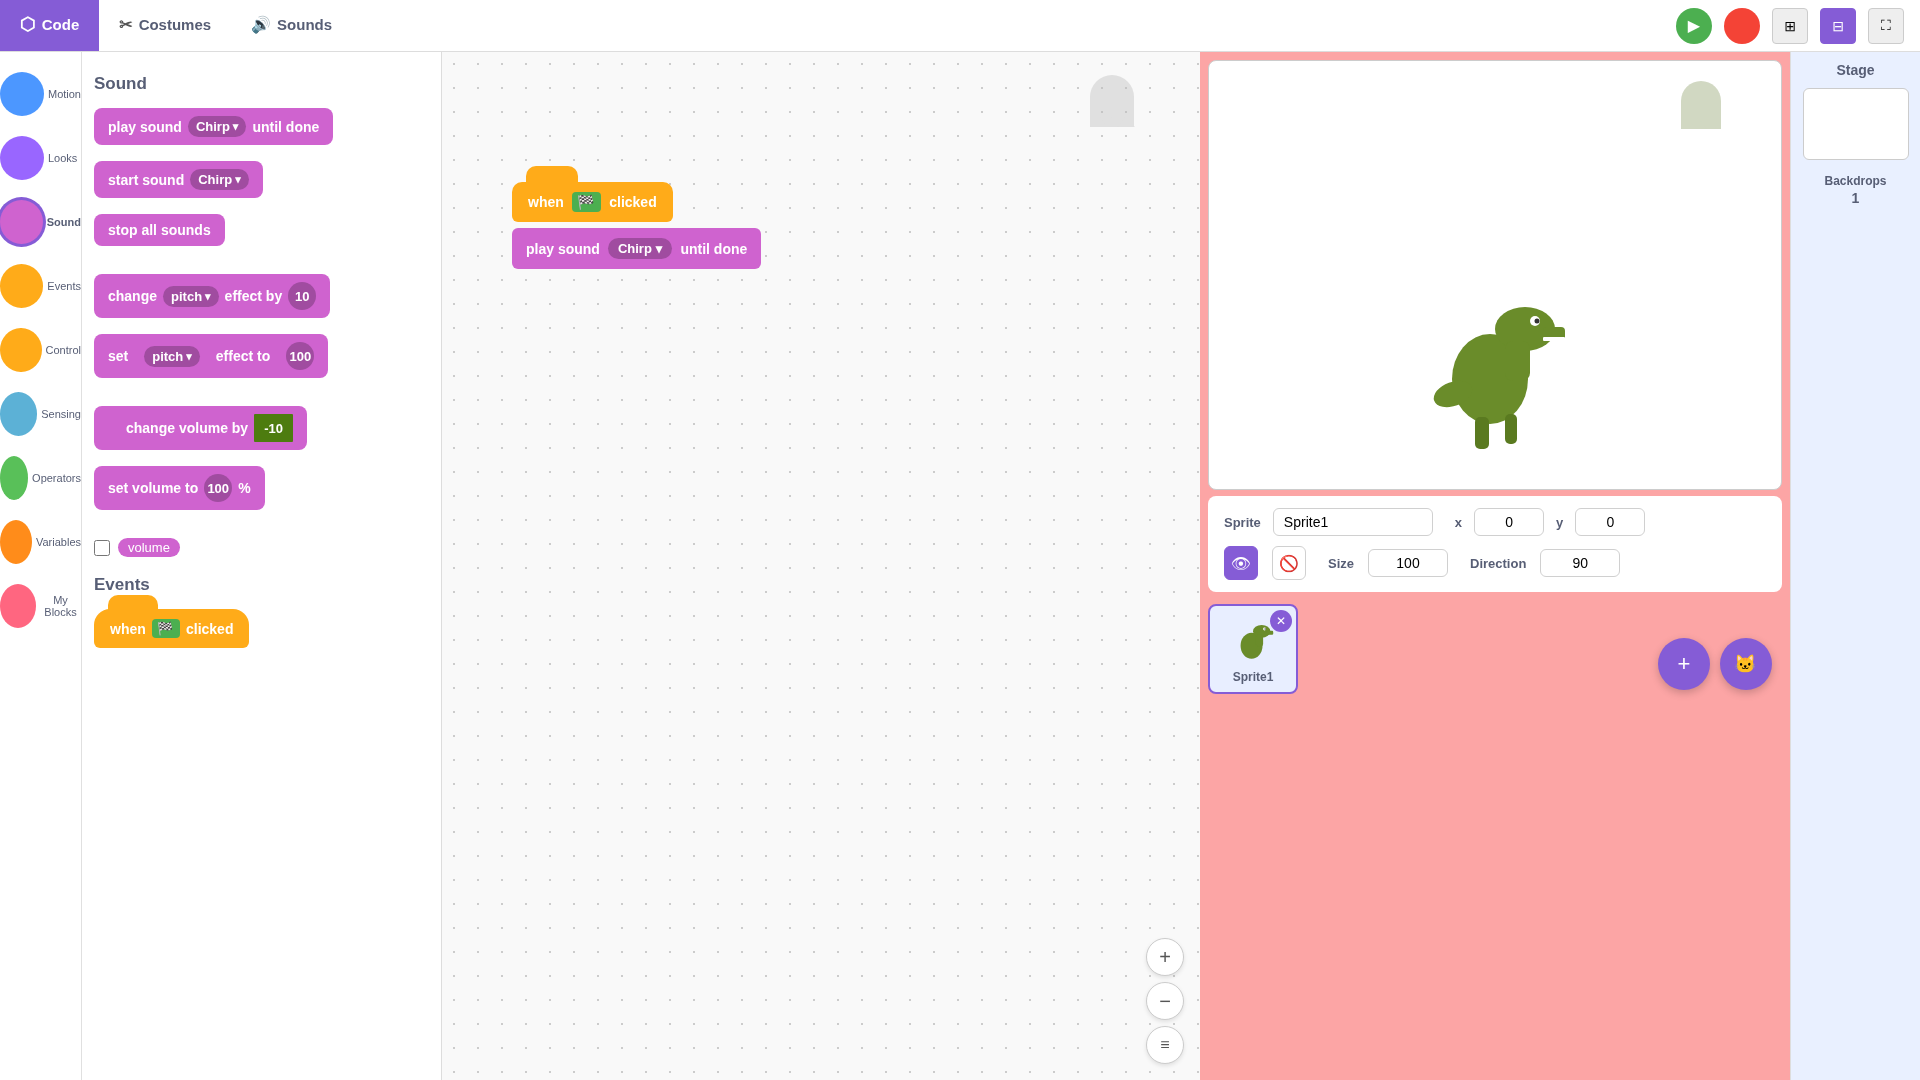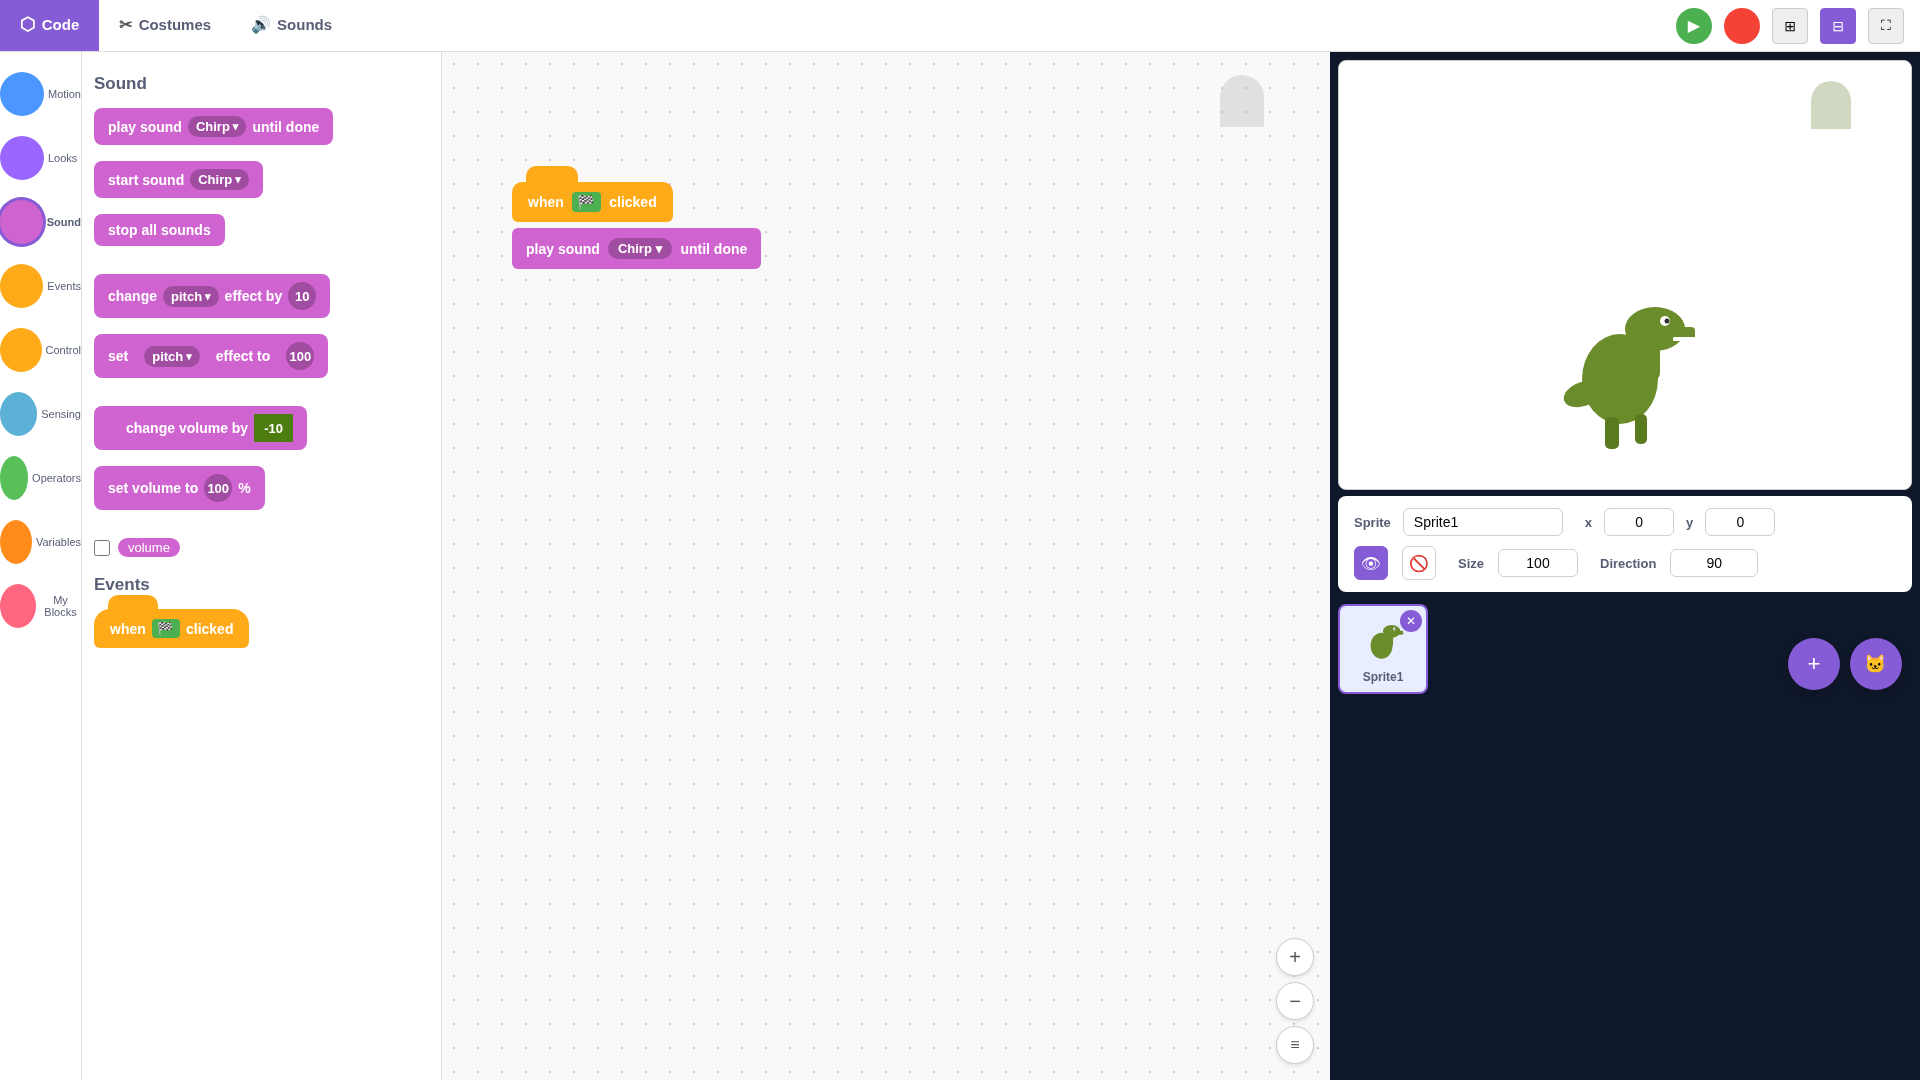"Stage" div.right-panel { html: none -> <div> <span>Stage</span> <div></div> <span>Backdrops</span> <span>1</span> </div> }
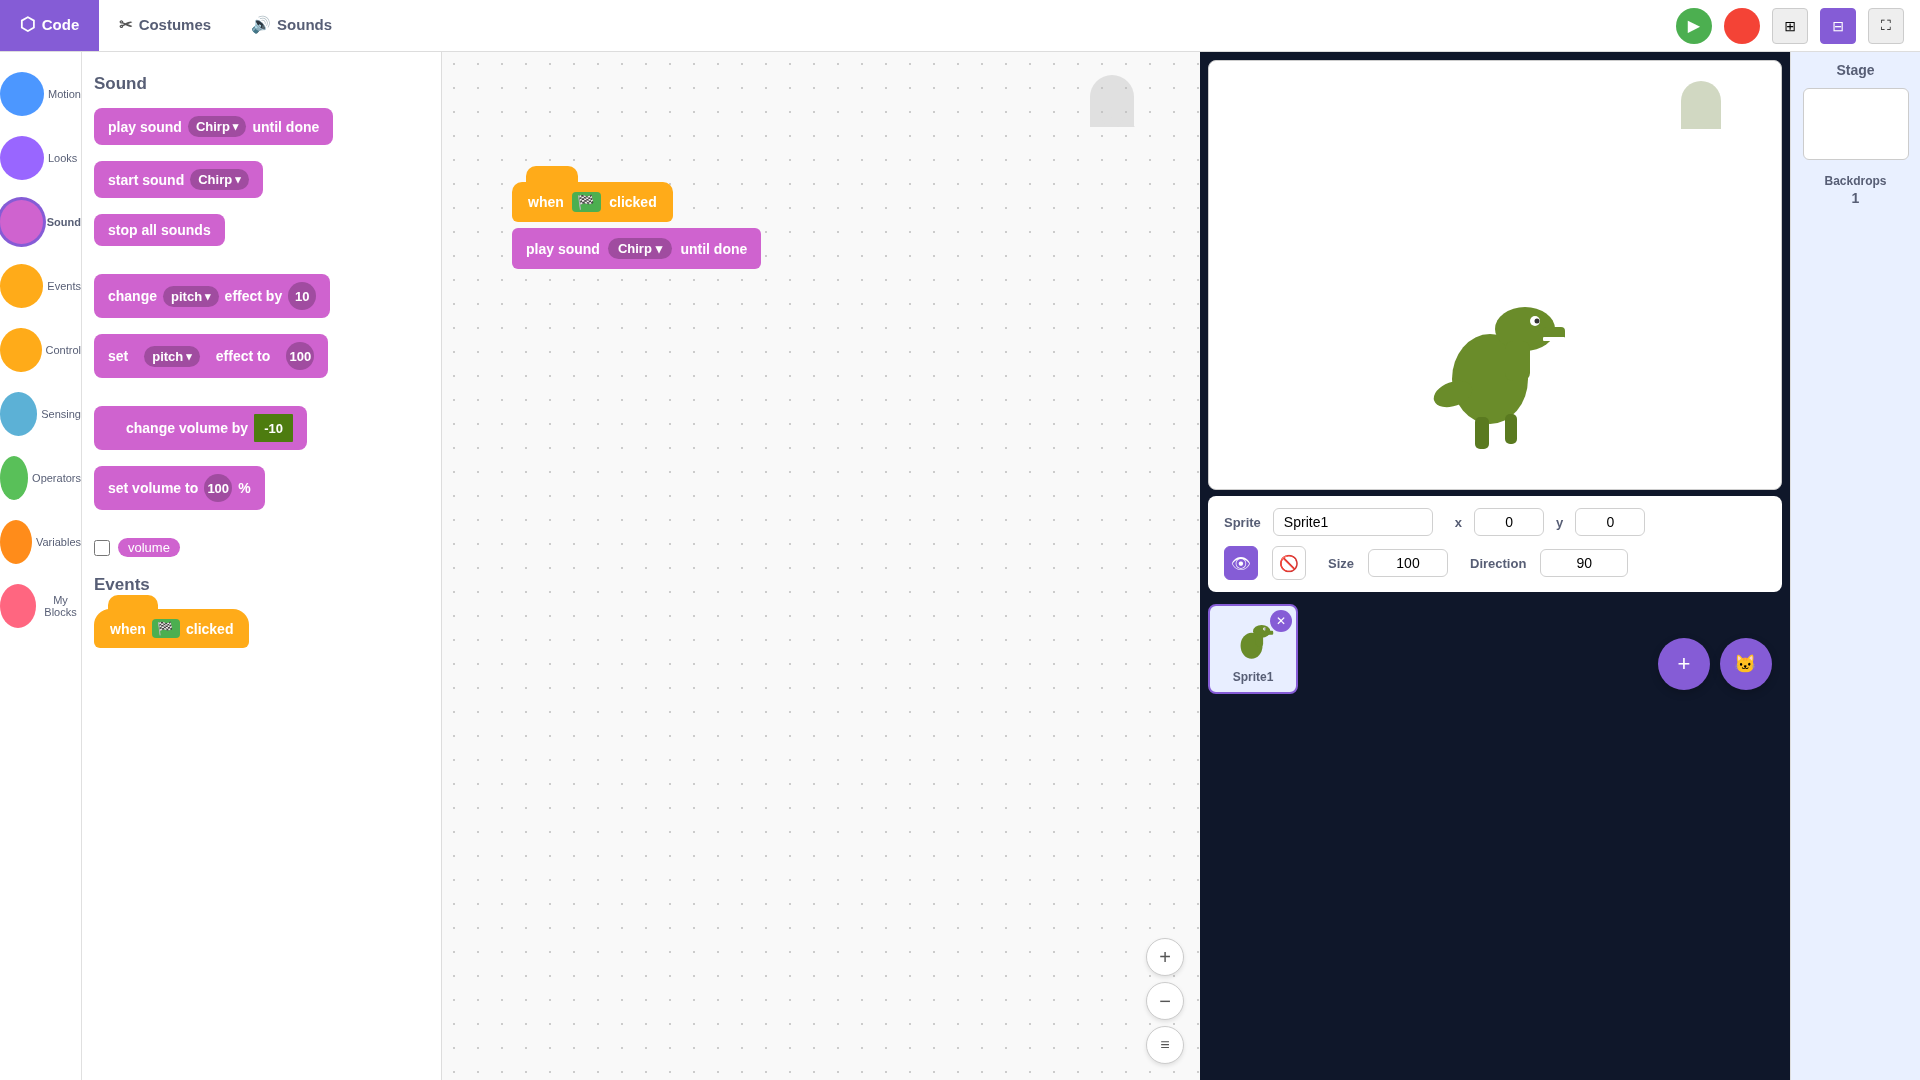"Sprite" div { background: #0f172a -> #fca5a5 }
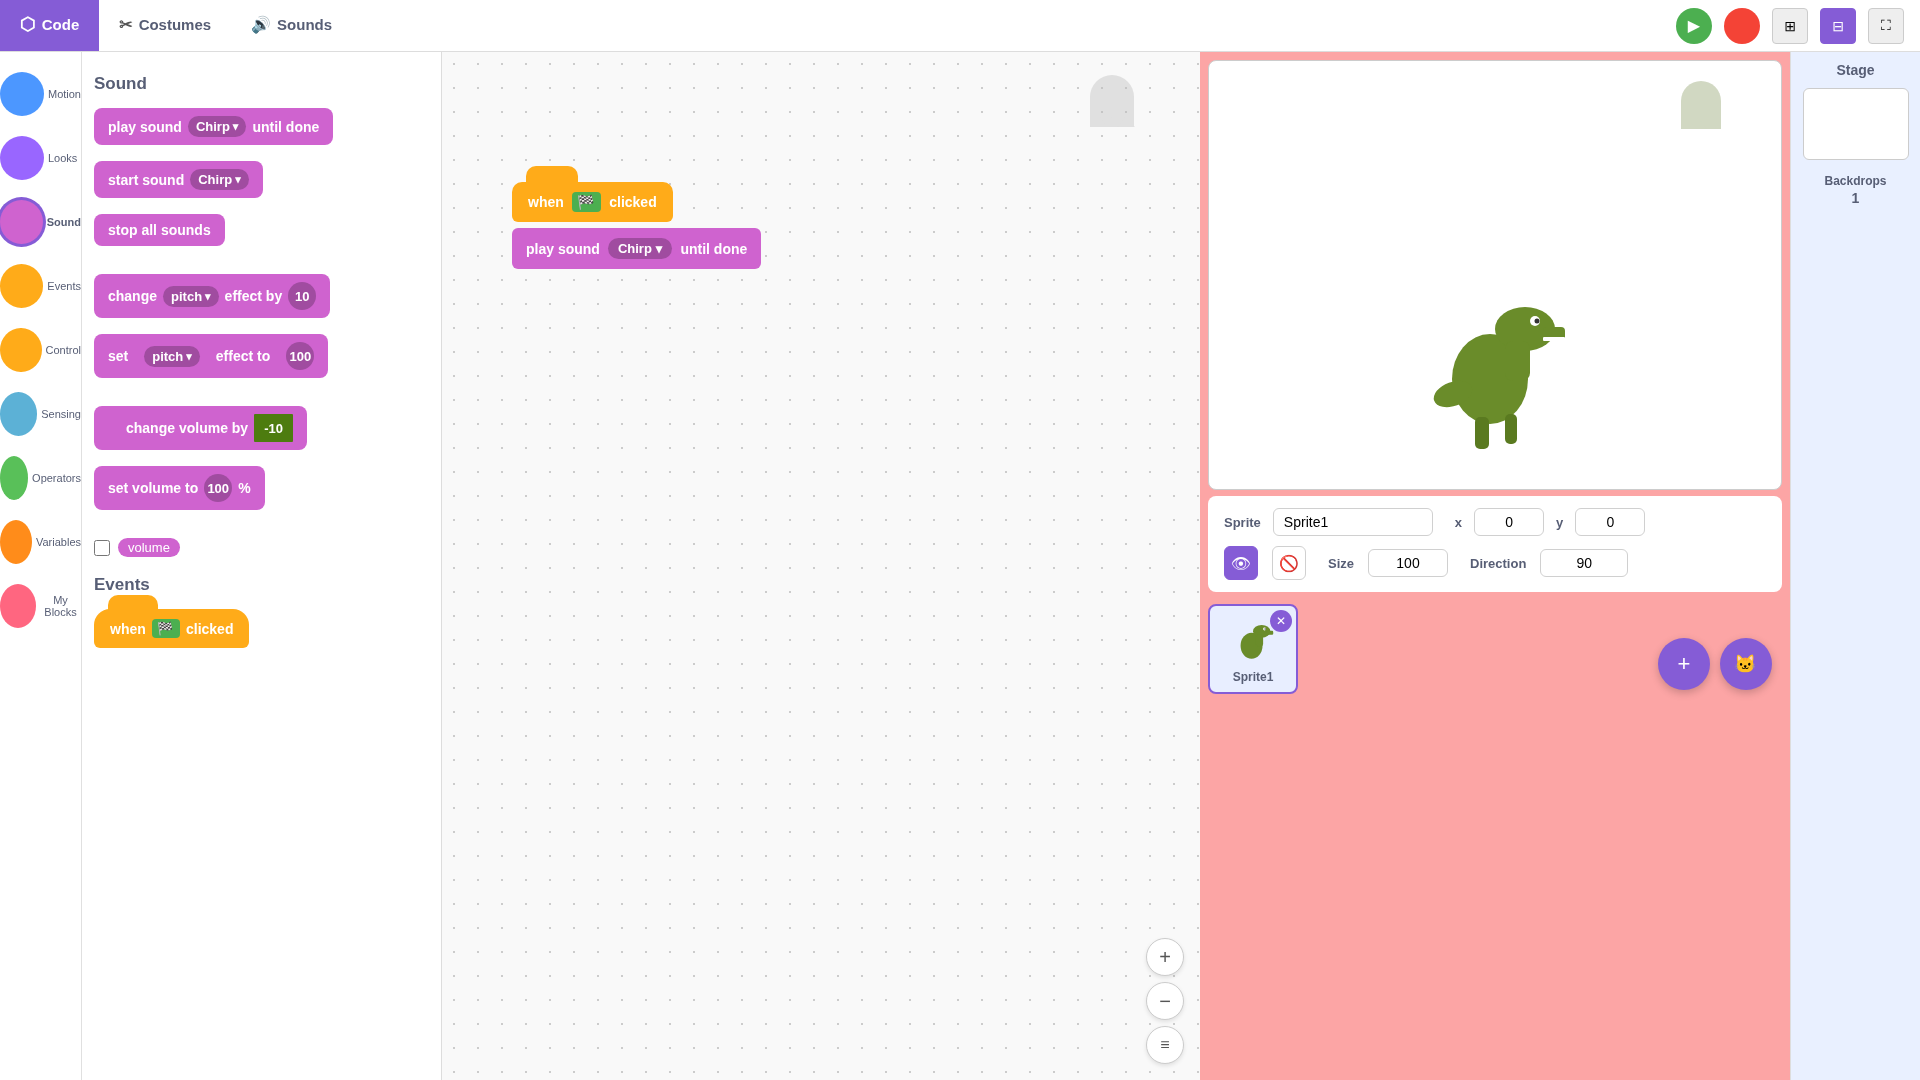"90" input { width: 88px -> 80px }
